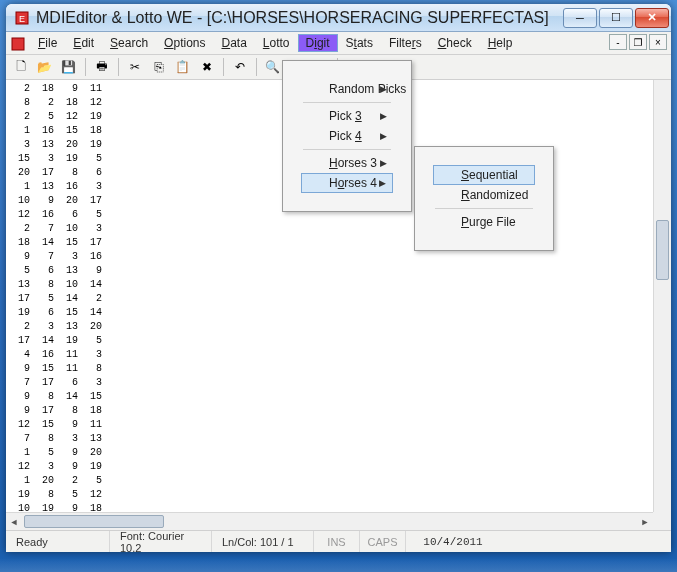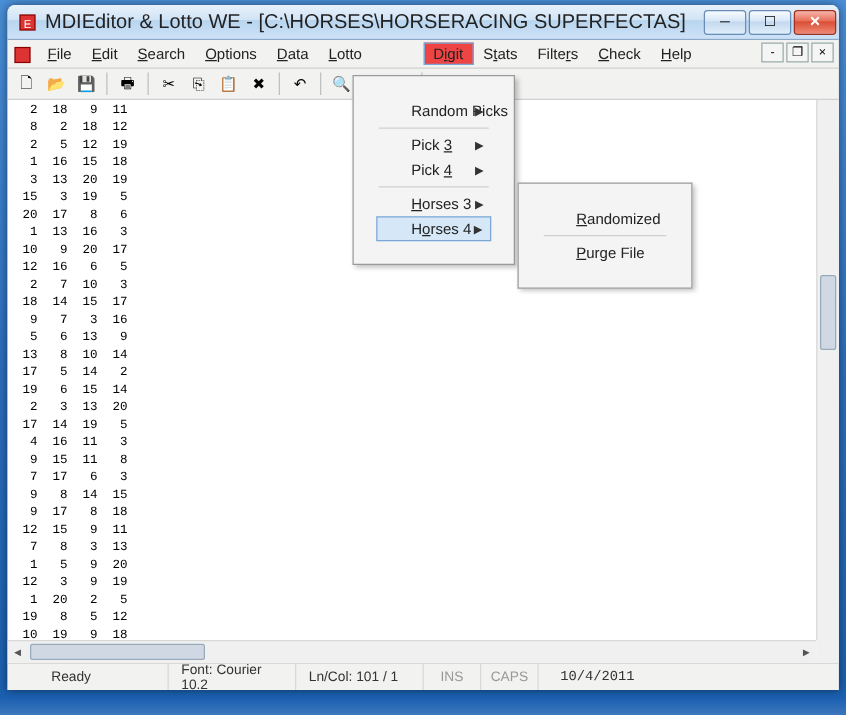"Digit" .menu-item.open { background: #ef4444 -> #8b5cf6; margin-left: 41px -> none }
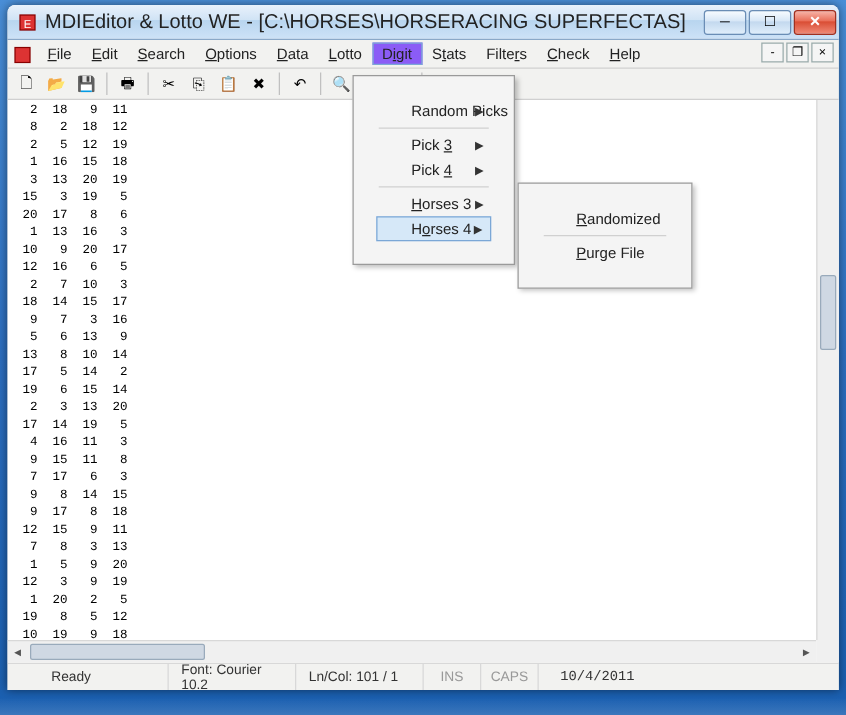"Sequential" div.ditem { html: none -> <div><span>S</span>equential</div> }
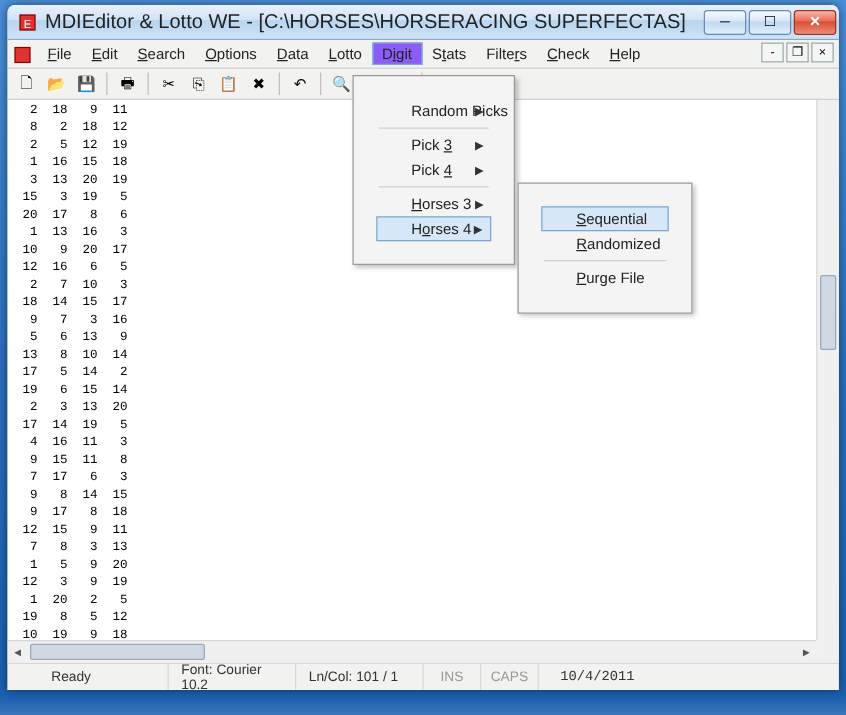"Ready" .status-ready { margin-left: 25px -> none }
